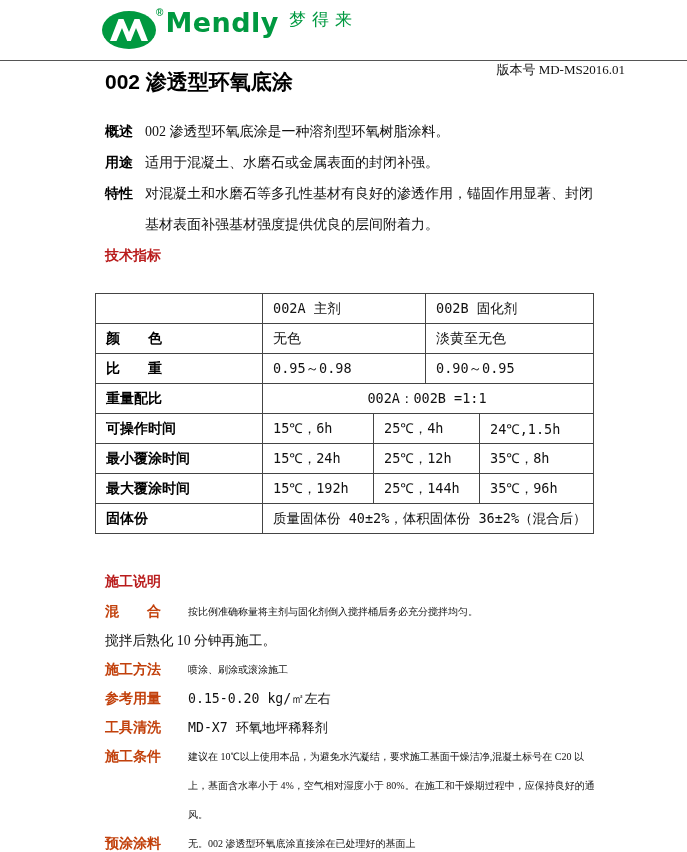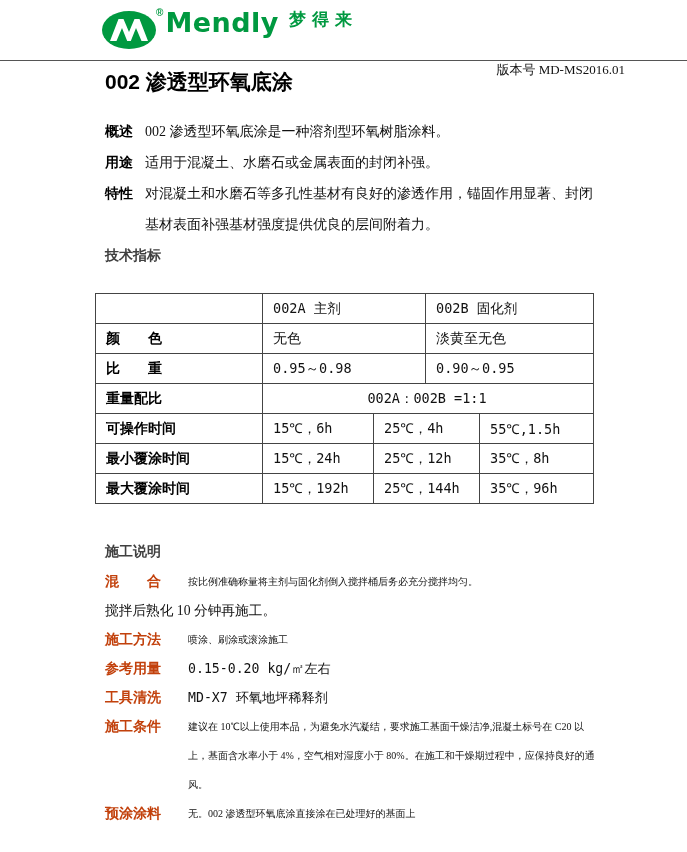"梦得来" .brand-cn { font-weight: bold -> normal }
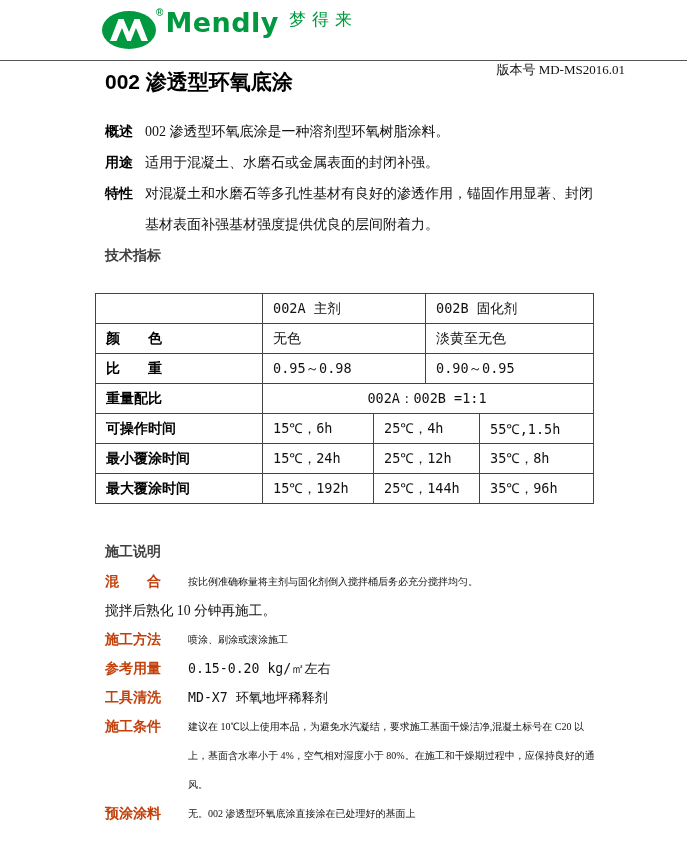"技术指标" .sec-title { color: #404040 -> #b91c1c }
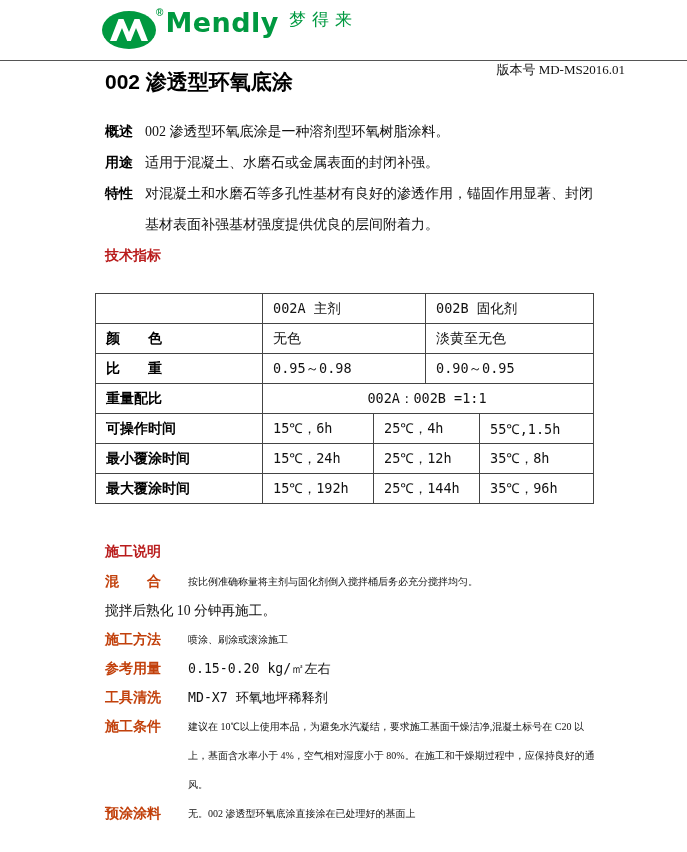"55℃,1.5h" td.val { text: 55 -> 24 }
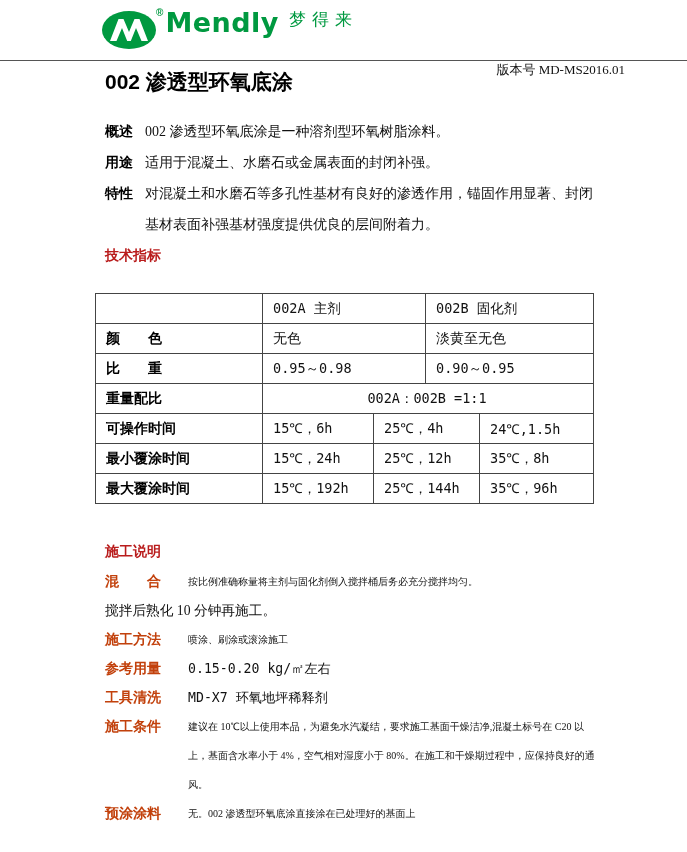"固体份" tr { html: none -> <tr> <td>固体份</td> <td>质量固体份 40±2%，体积固体份 36±2%（混合后）</td> </tr> }
